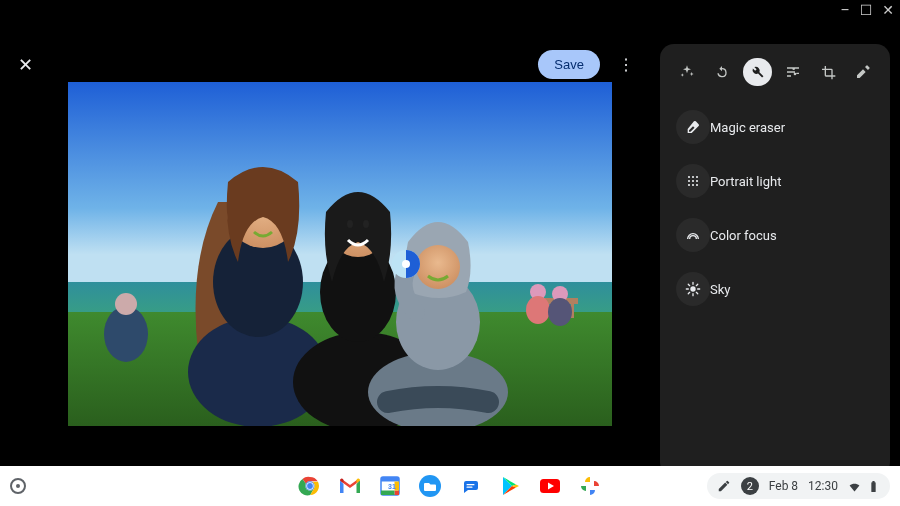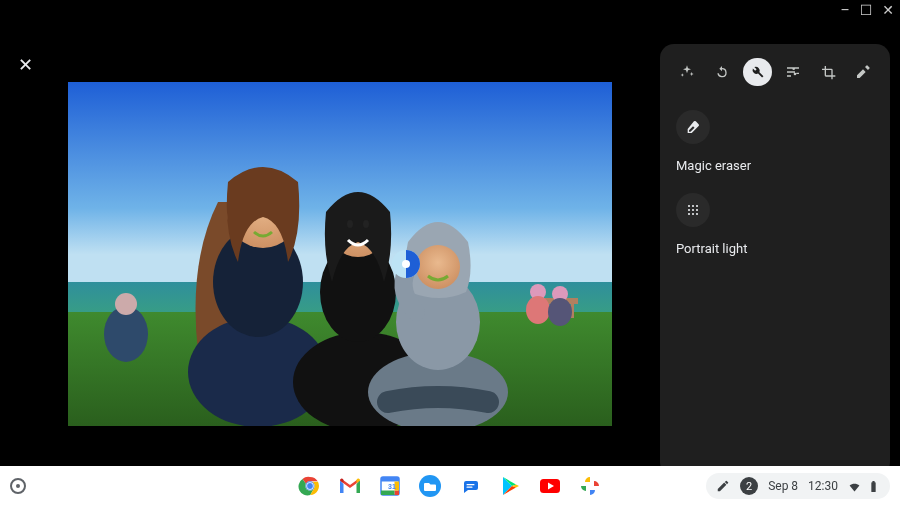"Save" div.top-actions { html: none -> <div> <button>Save</button> <div>⋮</div> </div> }
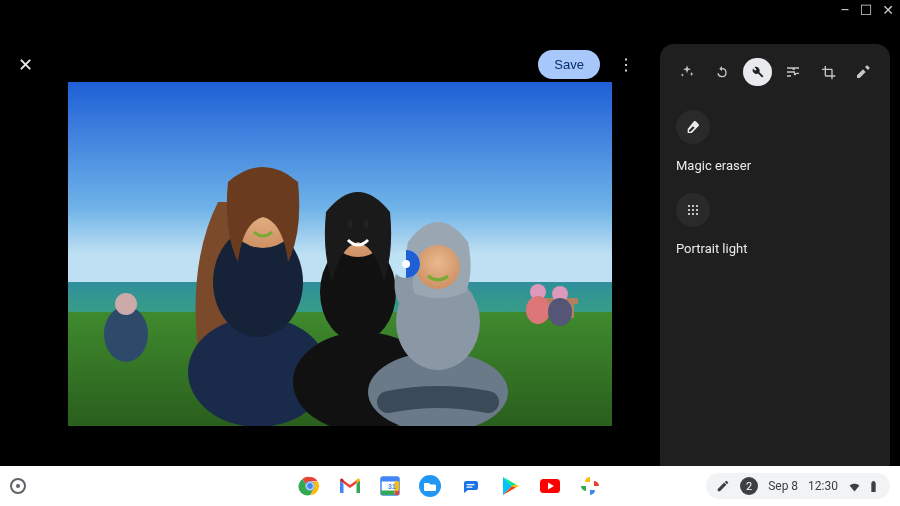"Magic eraser" .tool { align-items: flex-start -> center; flex-direction: column -> none; gap: 14px -> none }
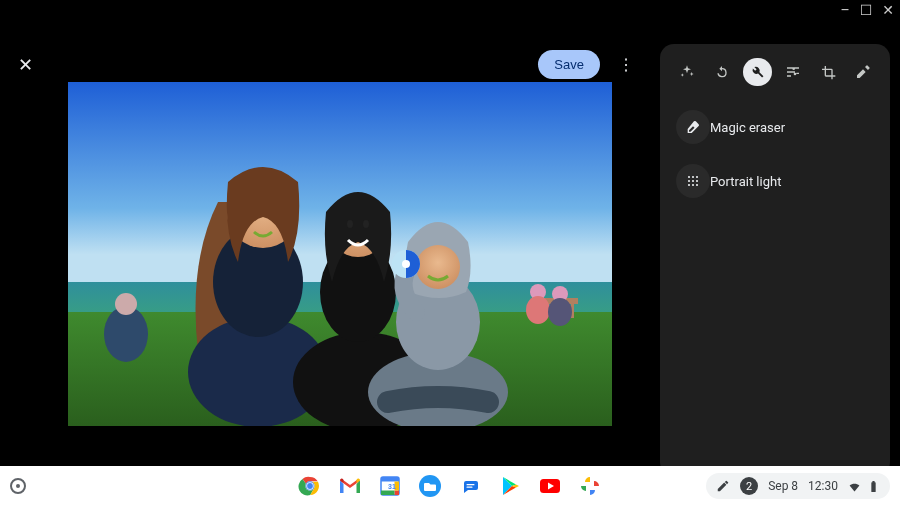"Color focus" div.tool { html: none -> <div> <div> <svg> <path></path> </svg> </div> <div>Color focus</div> </div> }
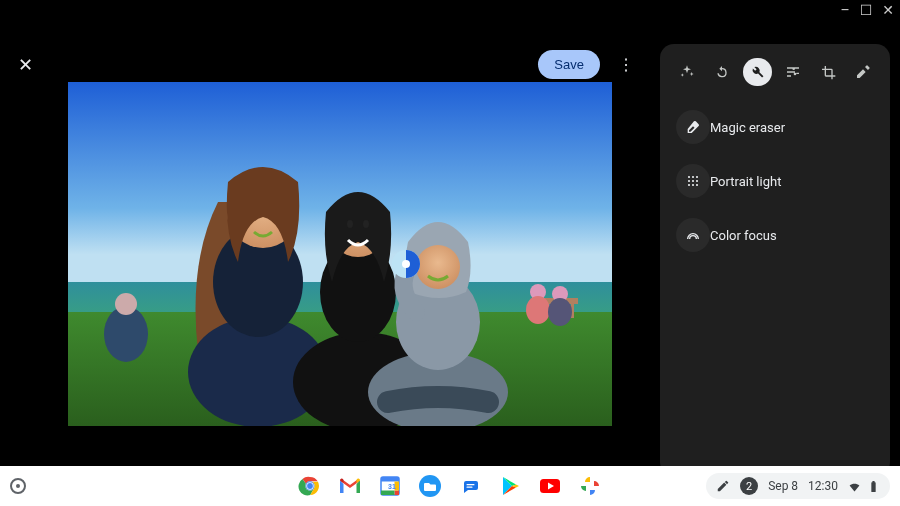"Sky" div.tool { html: none -> <div> <div> <svg> <g> <circle></circle> <path></path> </g> </svg> </div> <div>Sky</div> </div> }
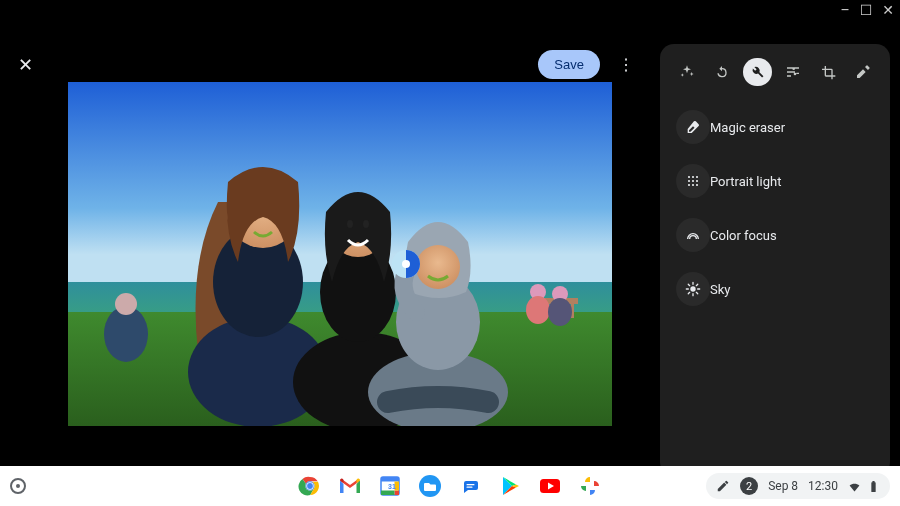"Sep 8" span { text: Sep -> Feb }
